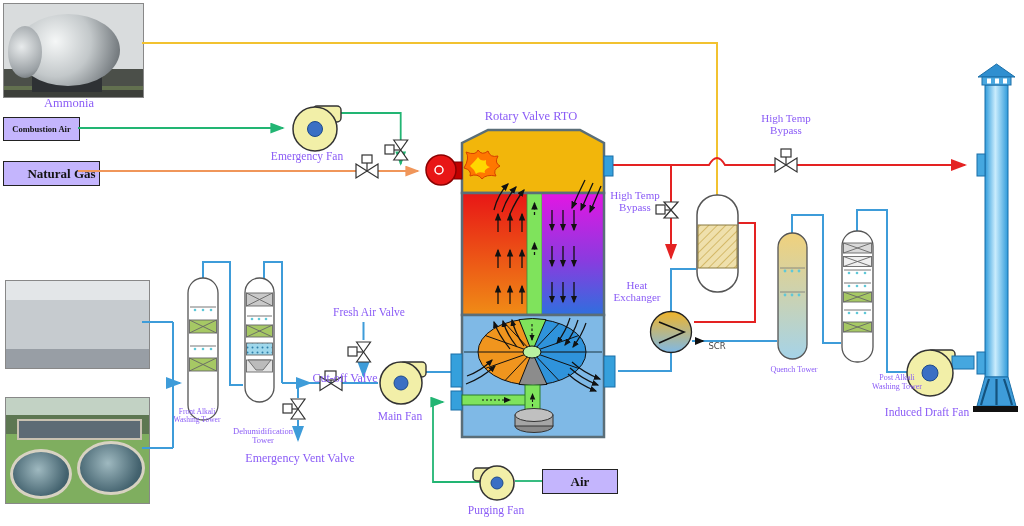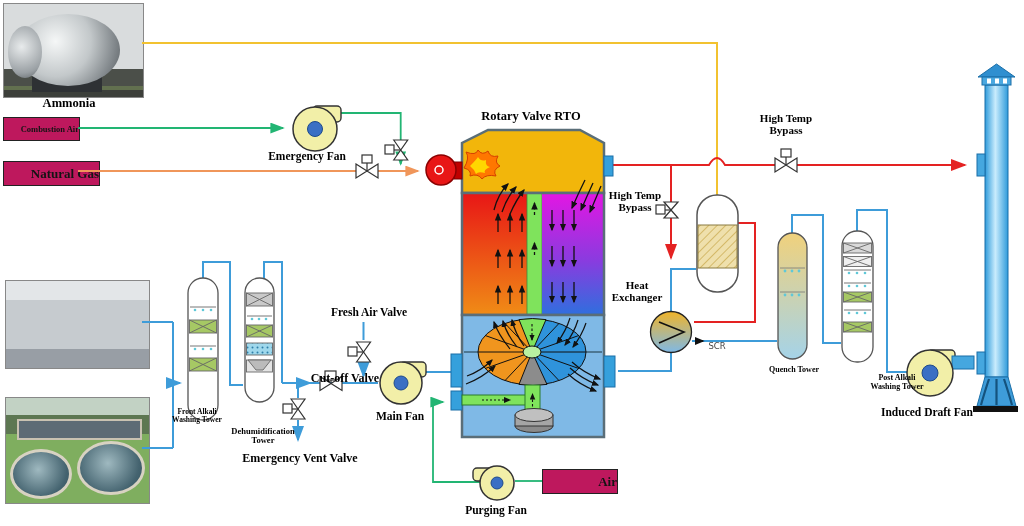"Ammonia" .lbl { color: #000000 -> #8b5cf6; font-weight: bold -> normal }
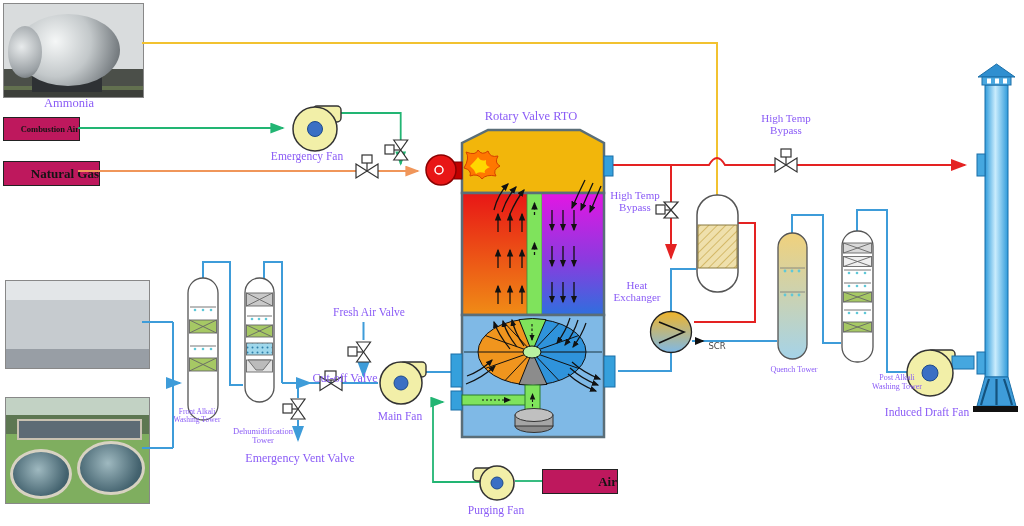"Combustion Air" .box { background: #be185d -> #c4b5fd; justify-content: flex-end -> center }
